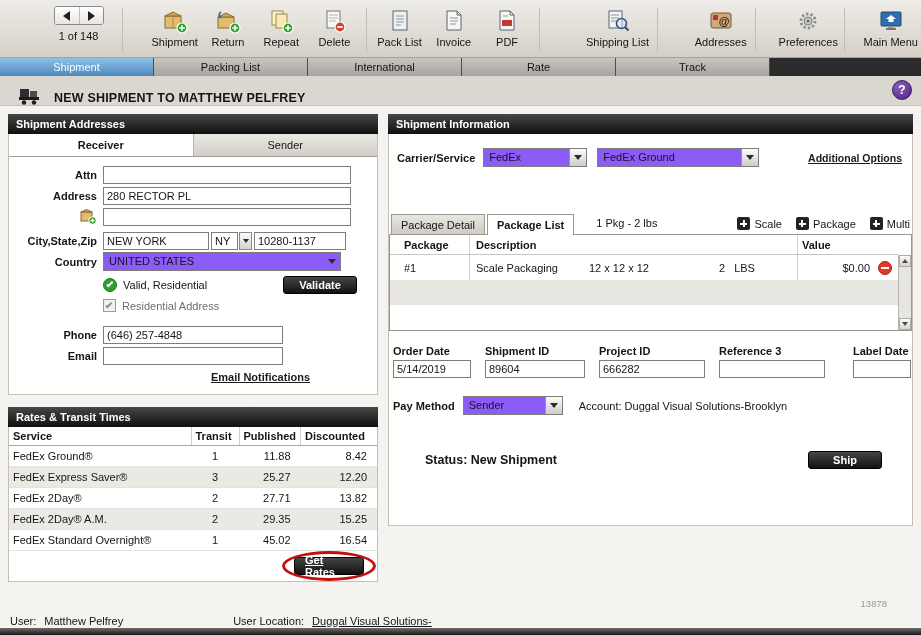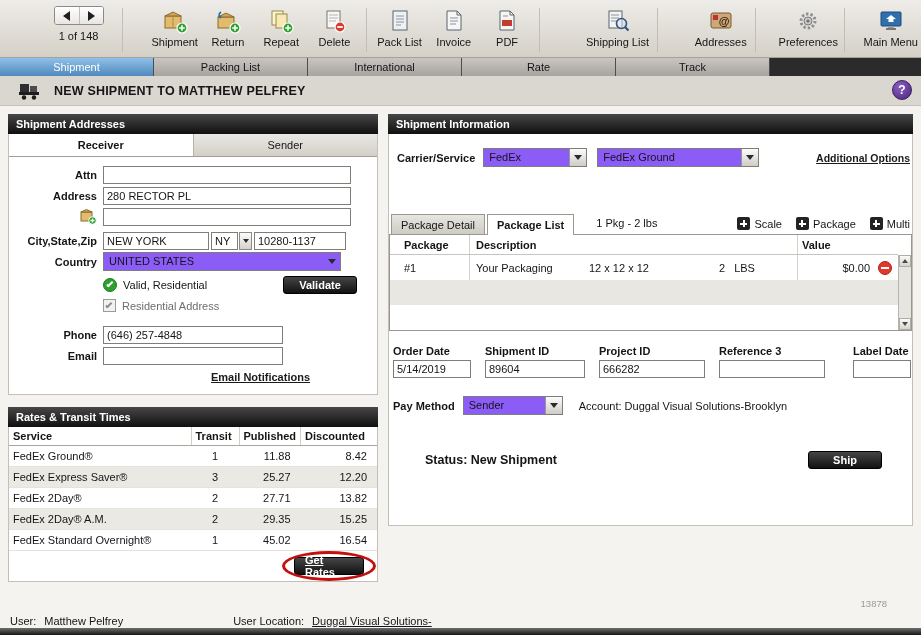"NEW SHIPMENT TO MATTHEW PELFREY" .titlerow { align-items: center -> flex-end }
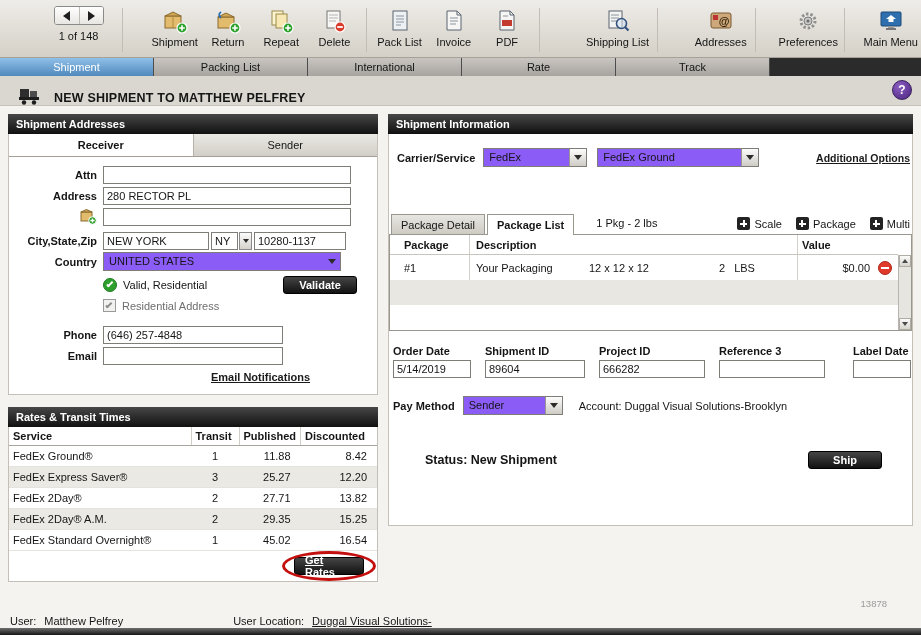"Carrier/Service" .carrier-row { padding: 14px 0 0 8px -> 14px 8px 0 8px }
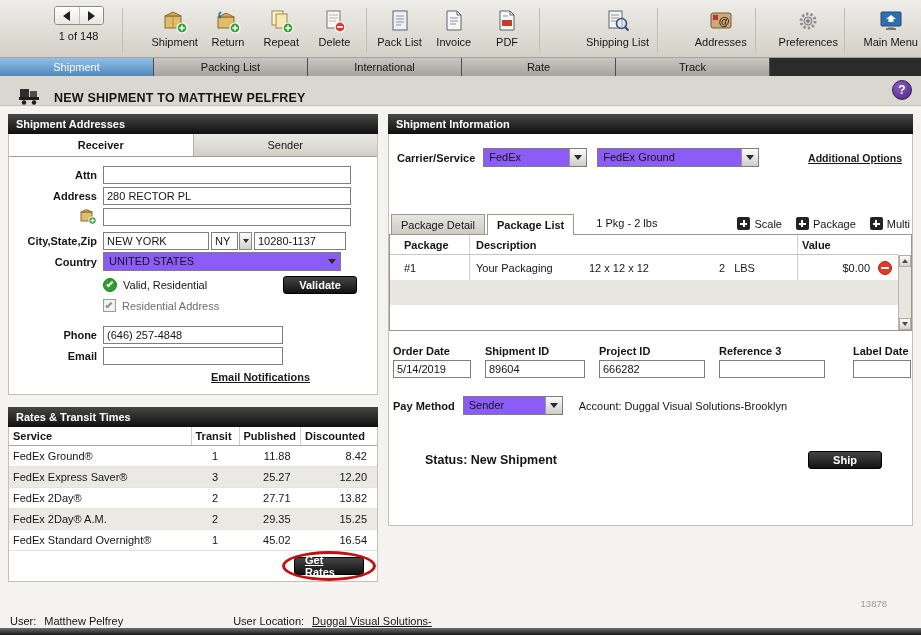"Your Packaging" span.d-name { text: Your -> Scale }
